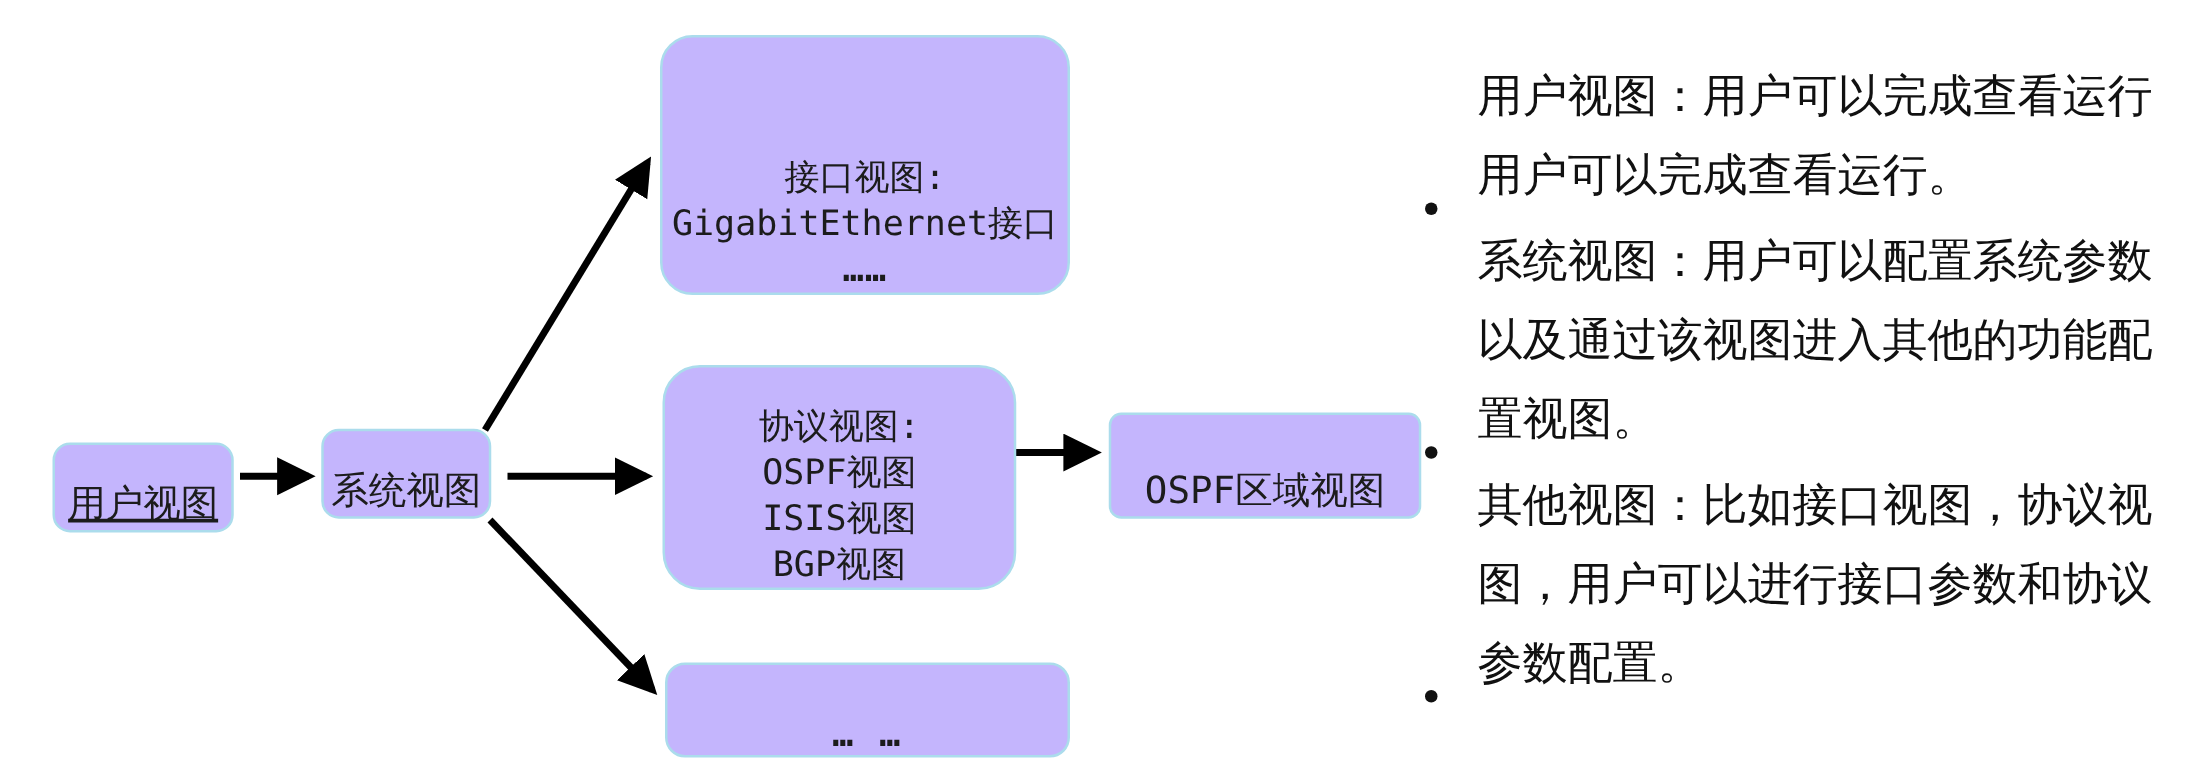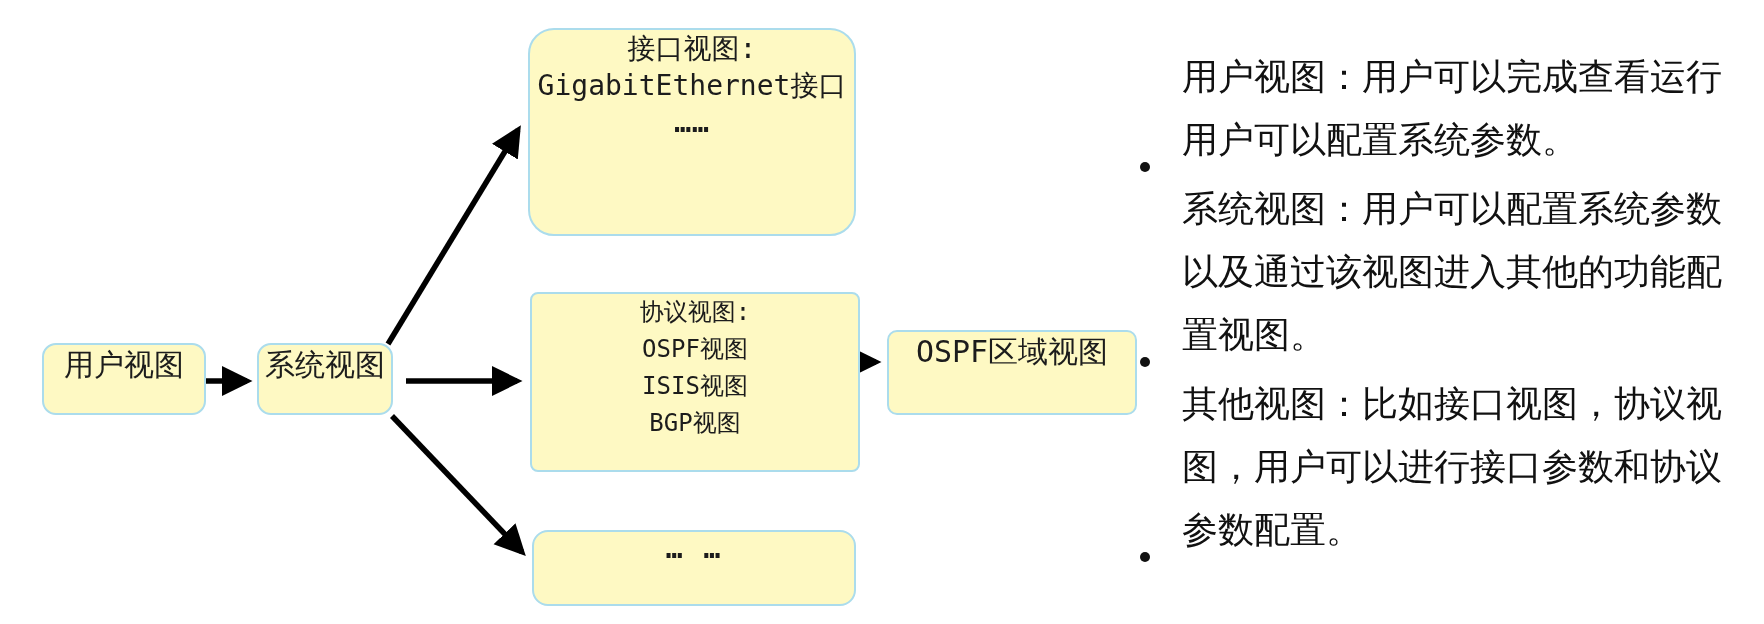"接口视图:" .node { background: #fef9c3 -> #c4b5fd; justify-content: flex-start -> flex-end }
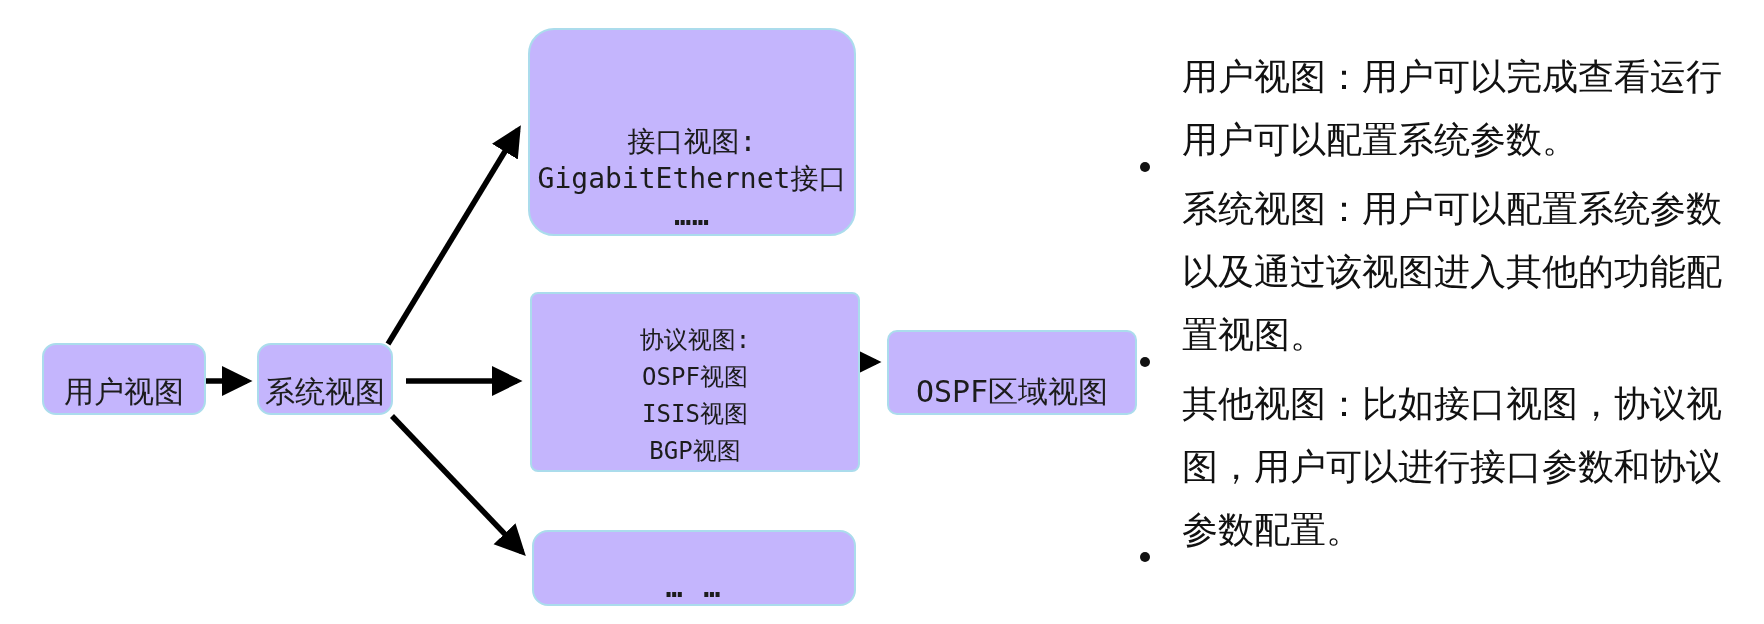"用户可以配置系统参数。" div.note-line { text: 配置系统参数 -> 完成查看运行 }
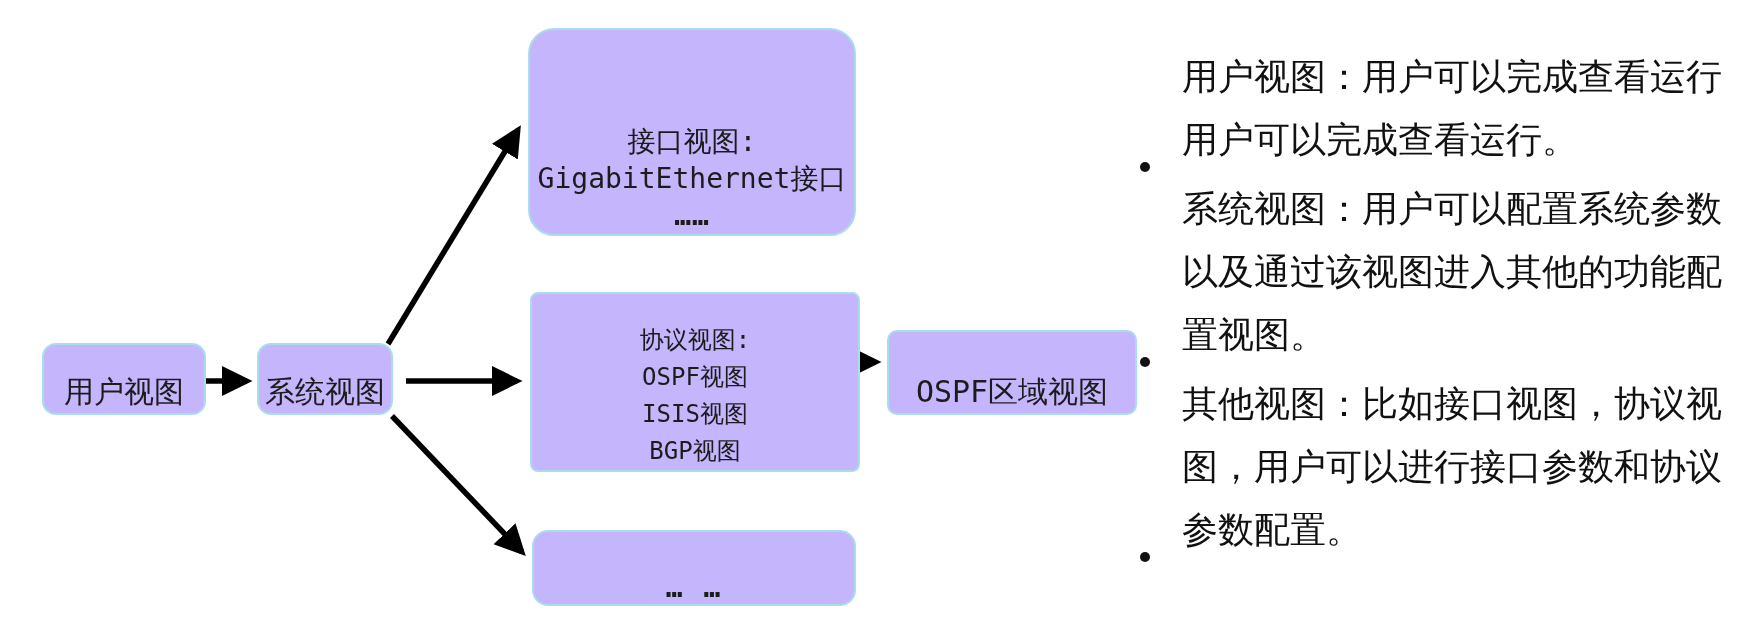"协议视图:" .node-protocol { border-radius: 8px -> 30px; font-size: 24px -> 28px; width: 330px -> 283px }
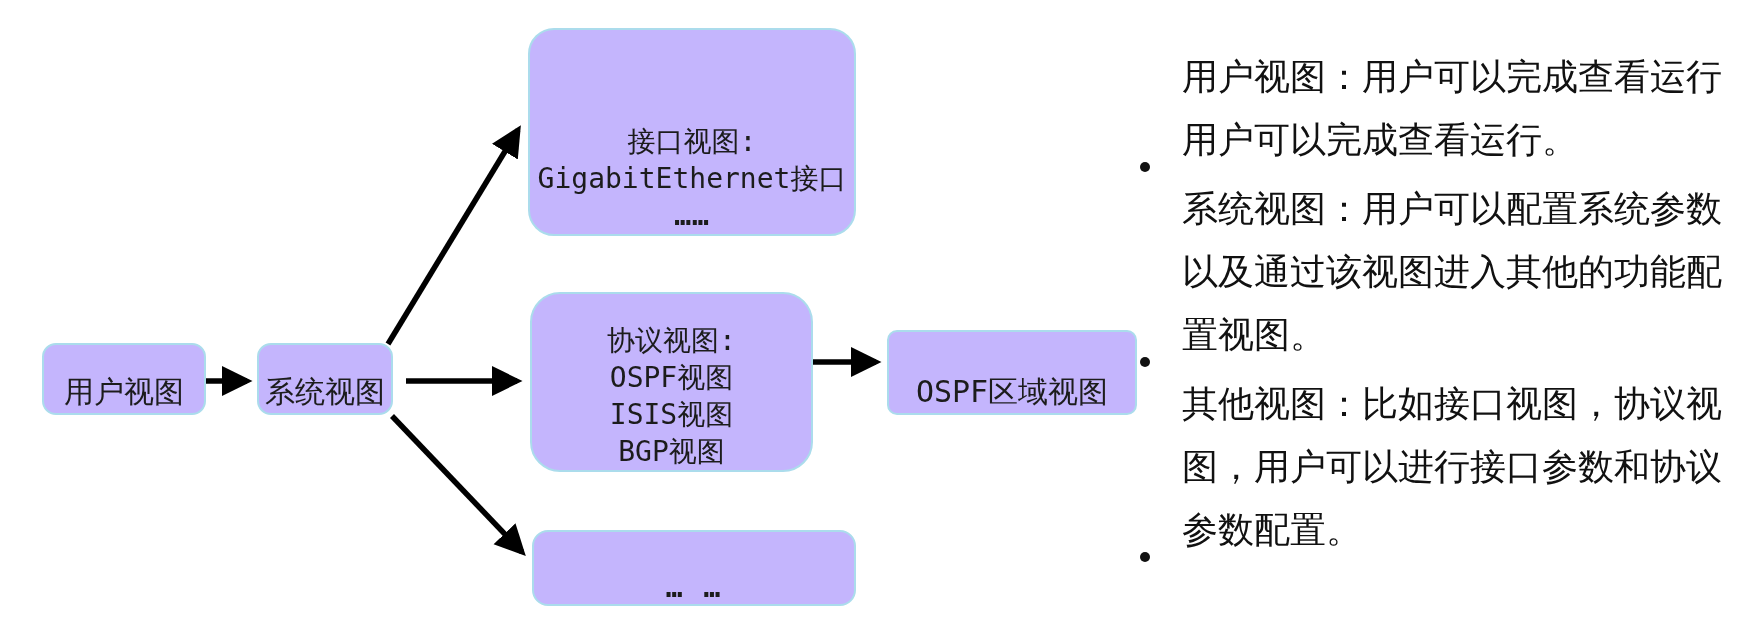"用户视图" .node-user { text-decoration: none -> underline; top: 343px -> 354px; width: 164px -> 145px }
